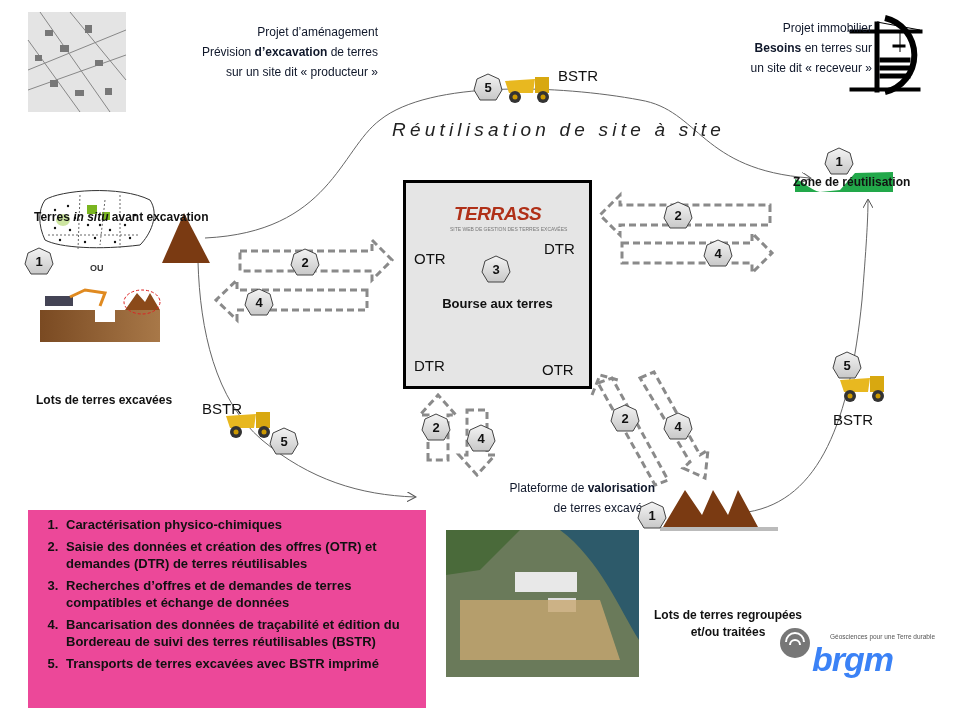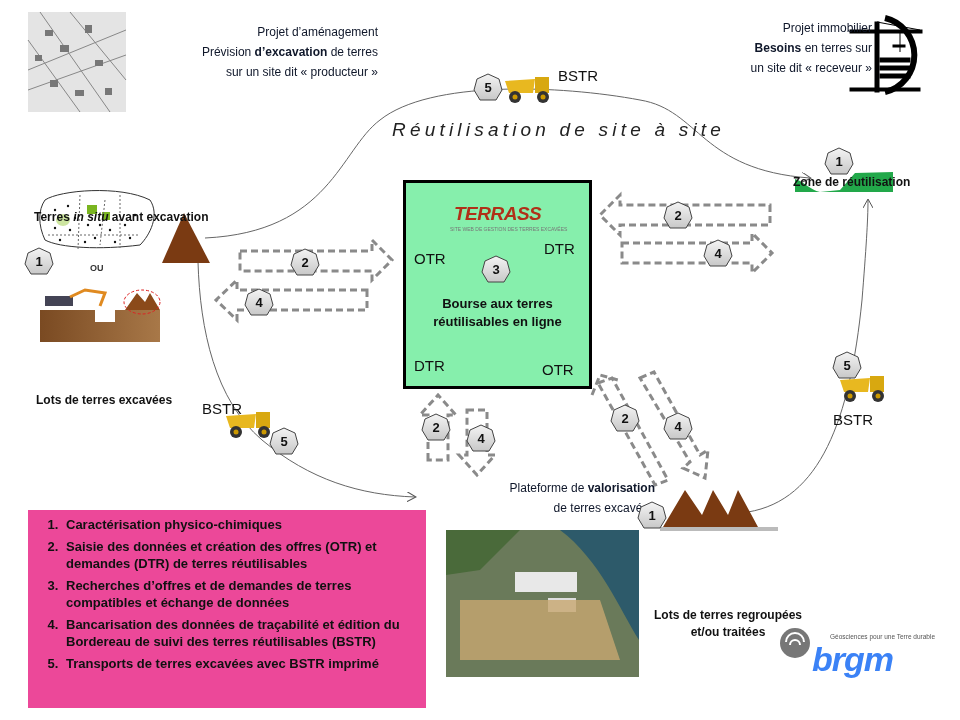"TERRASS" .center-box { background: #86efac -> #e5e5e5 }
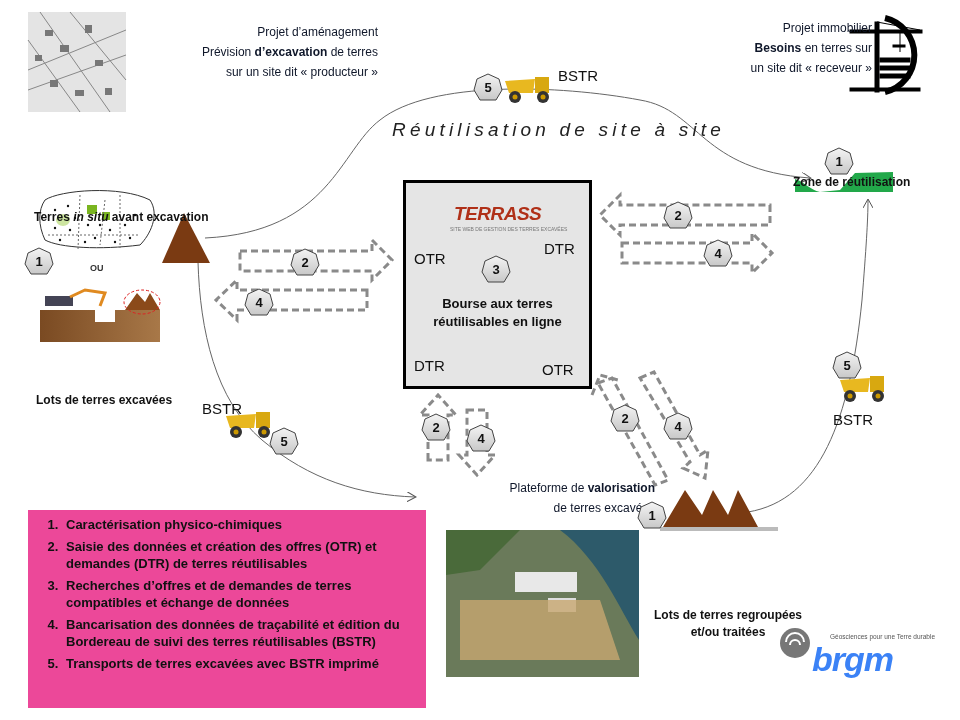"réutilisables en ligne" div { html: <div>réutilisables en ligne</div> -> none }
